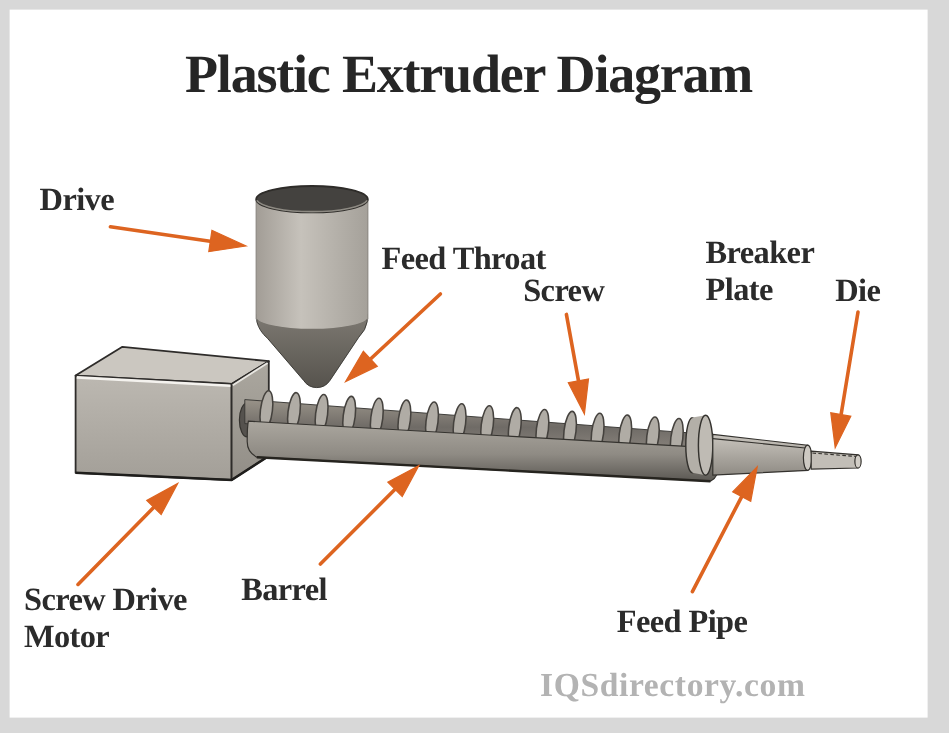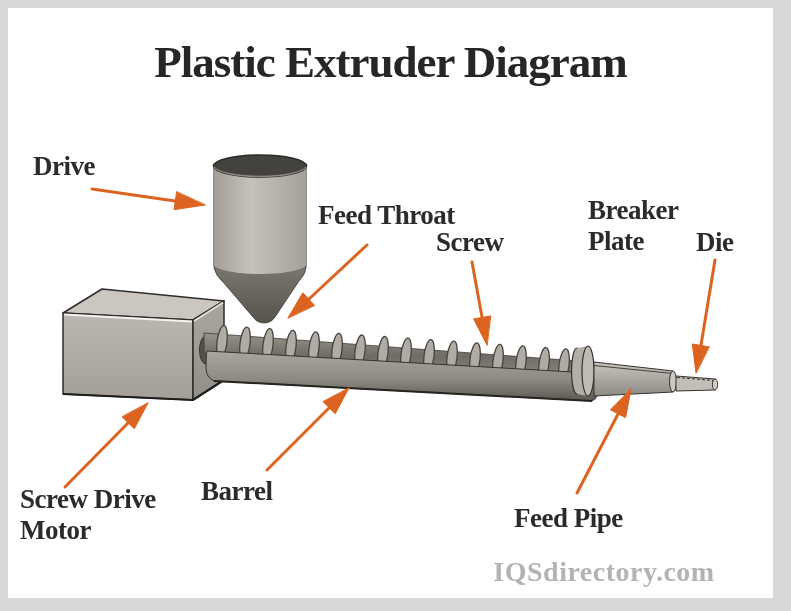"IQSdirectory.com" .watermark { text-align: center -> left }
